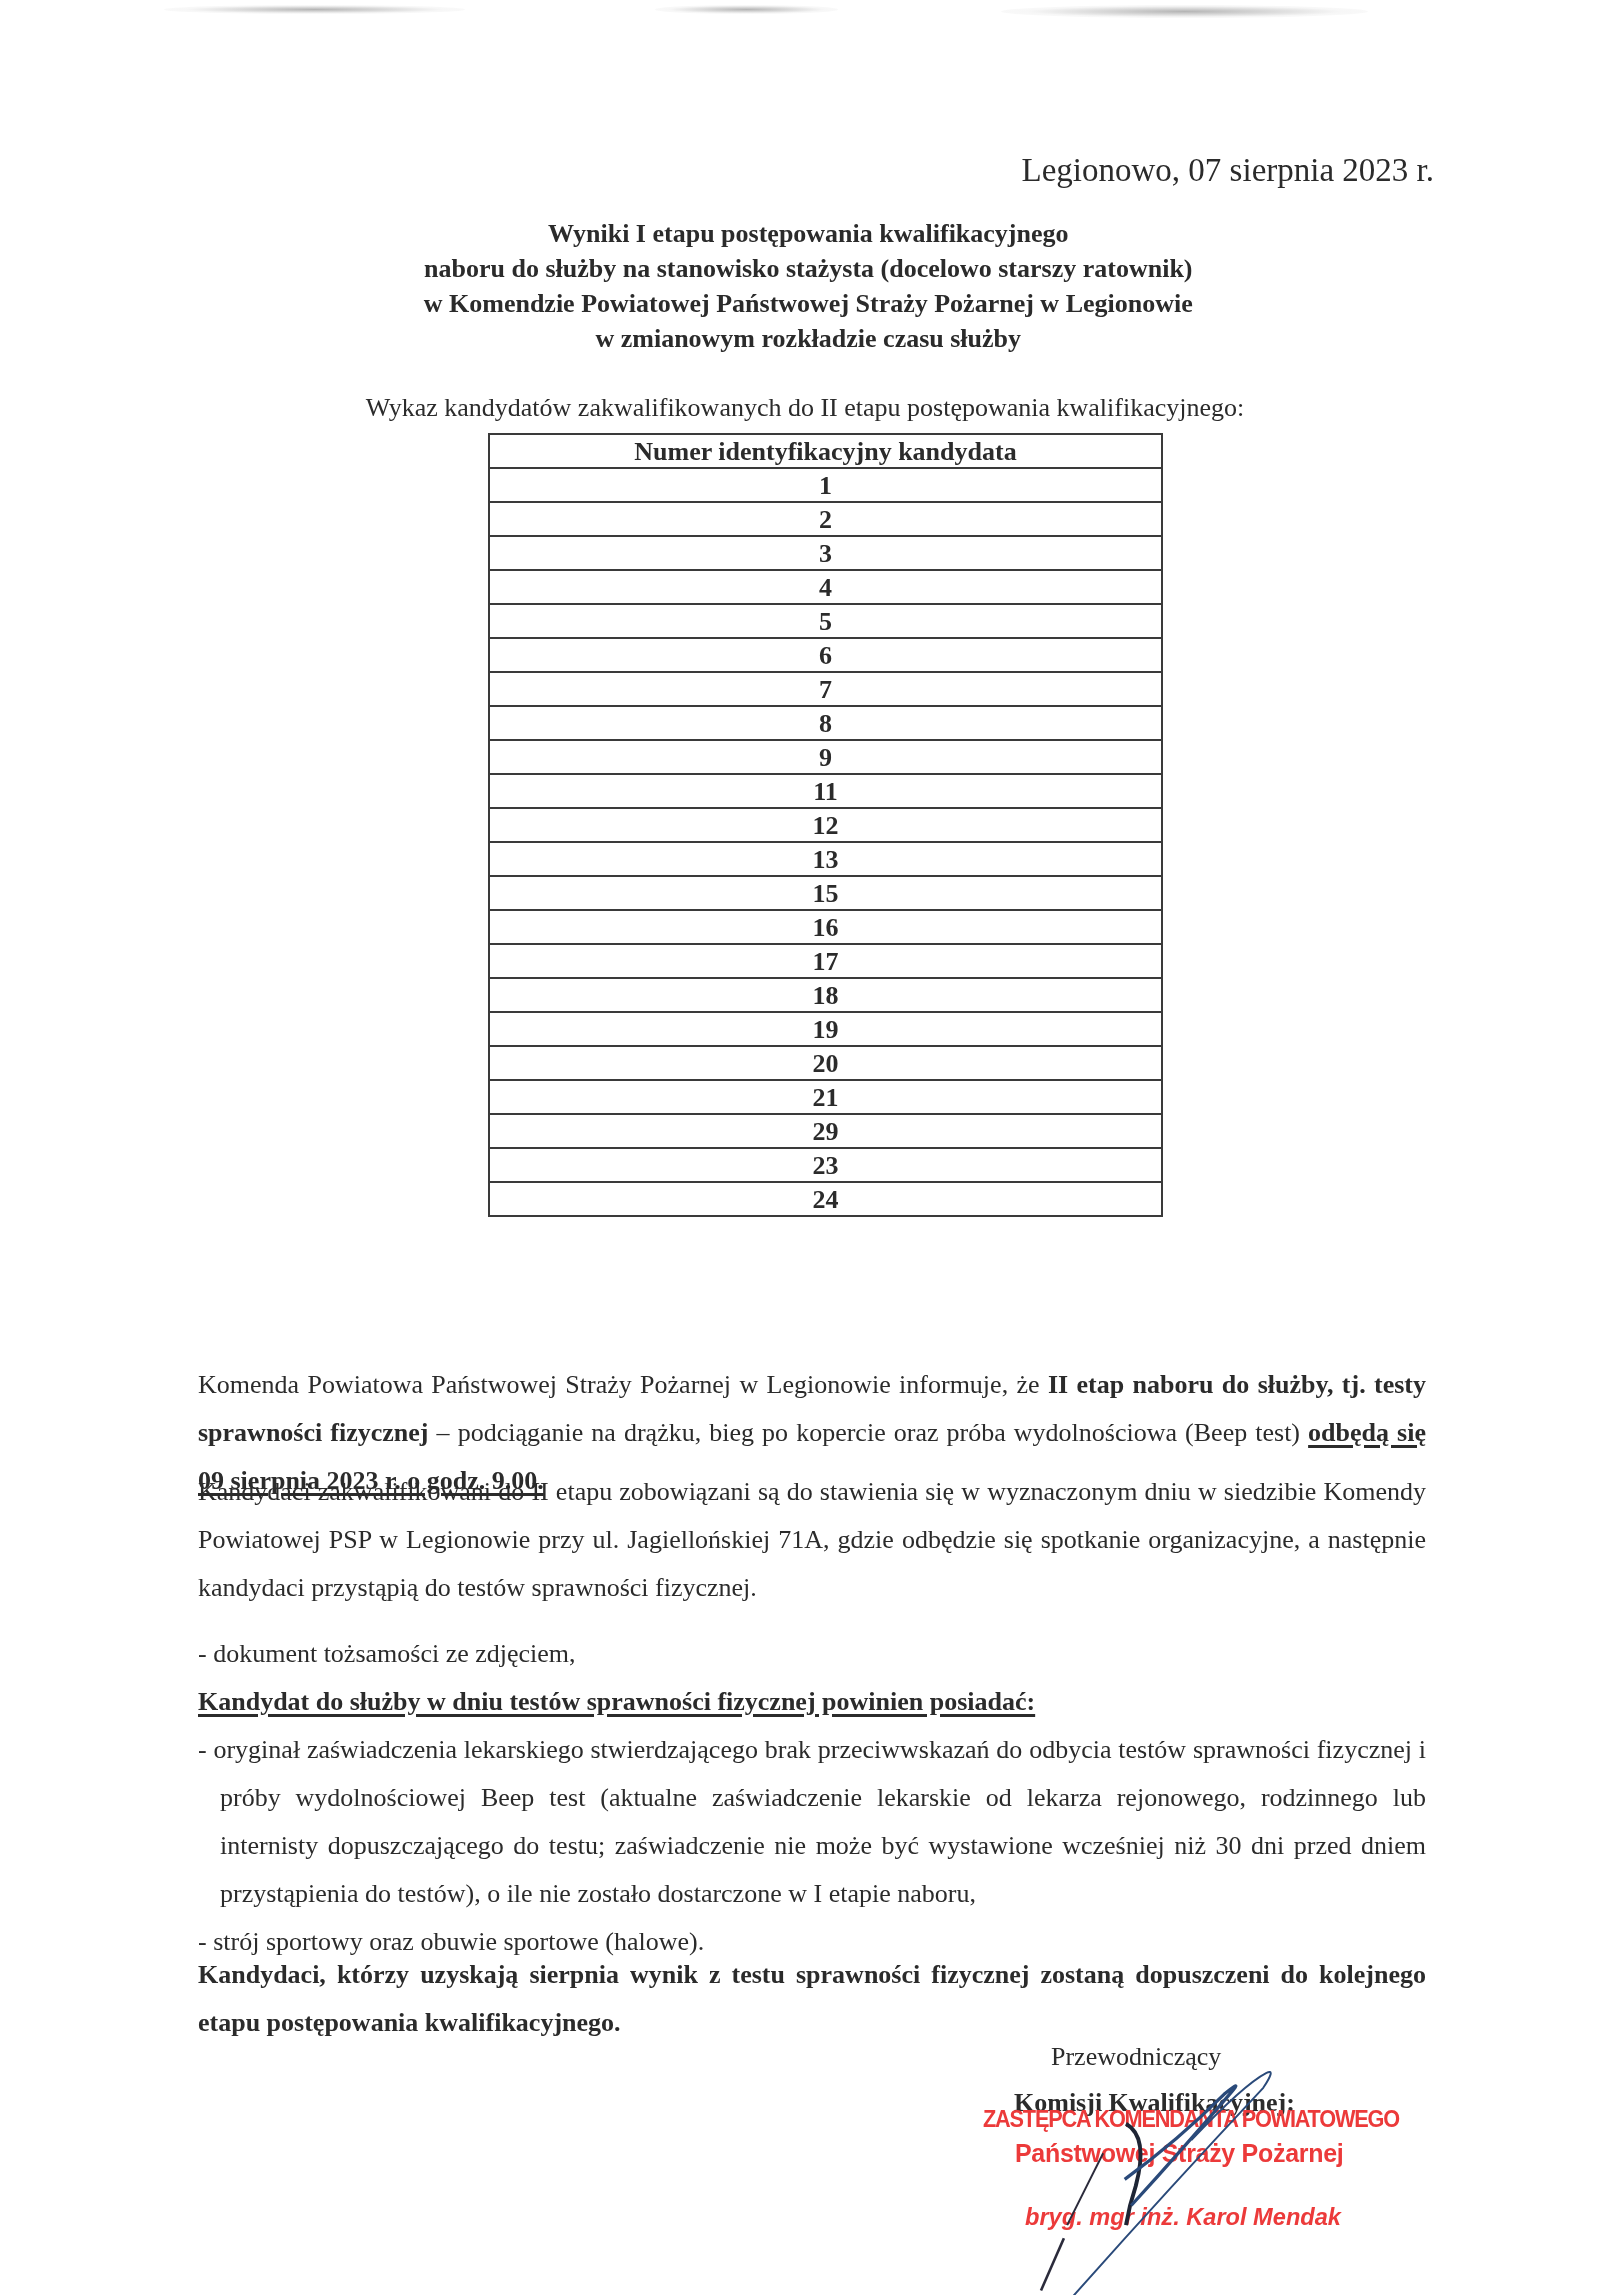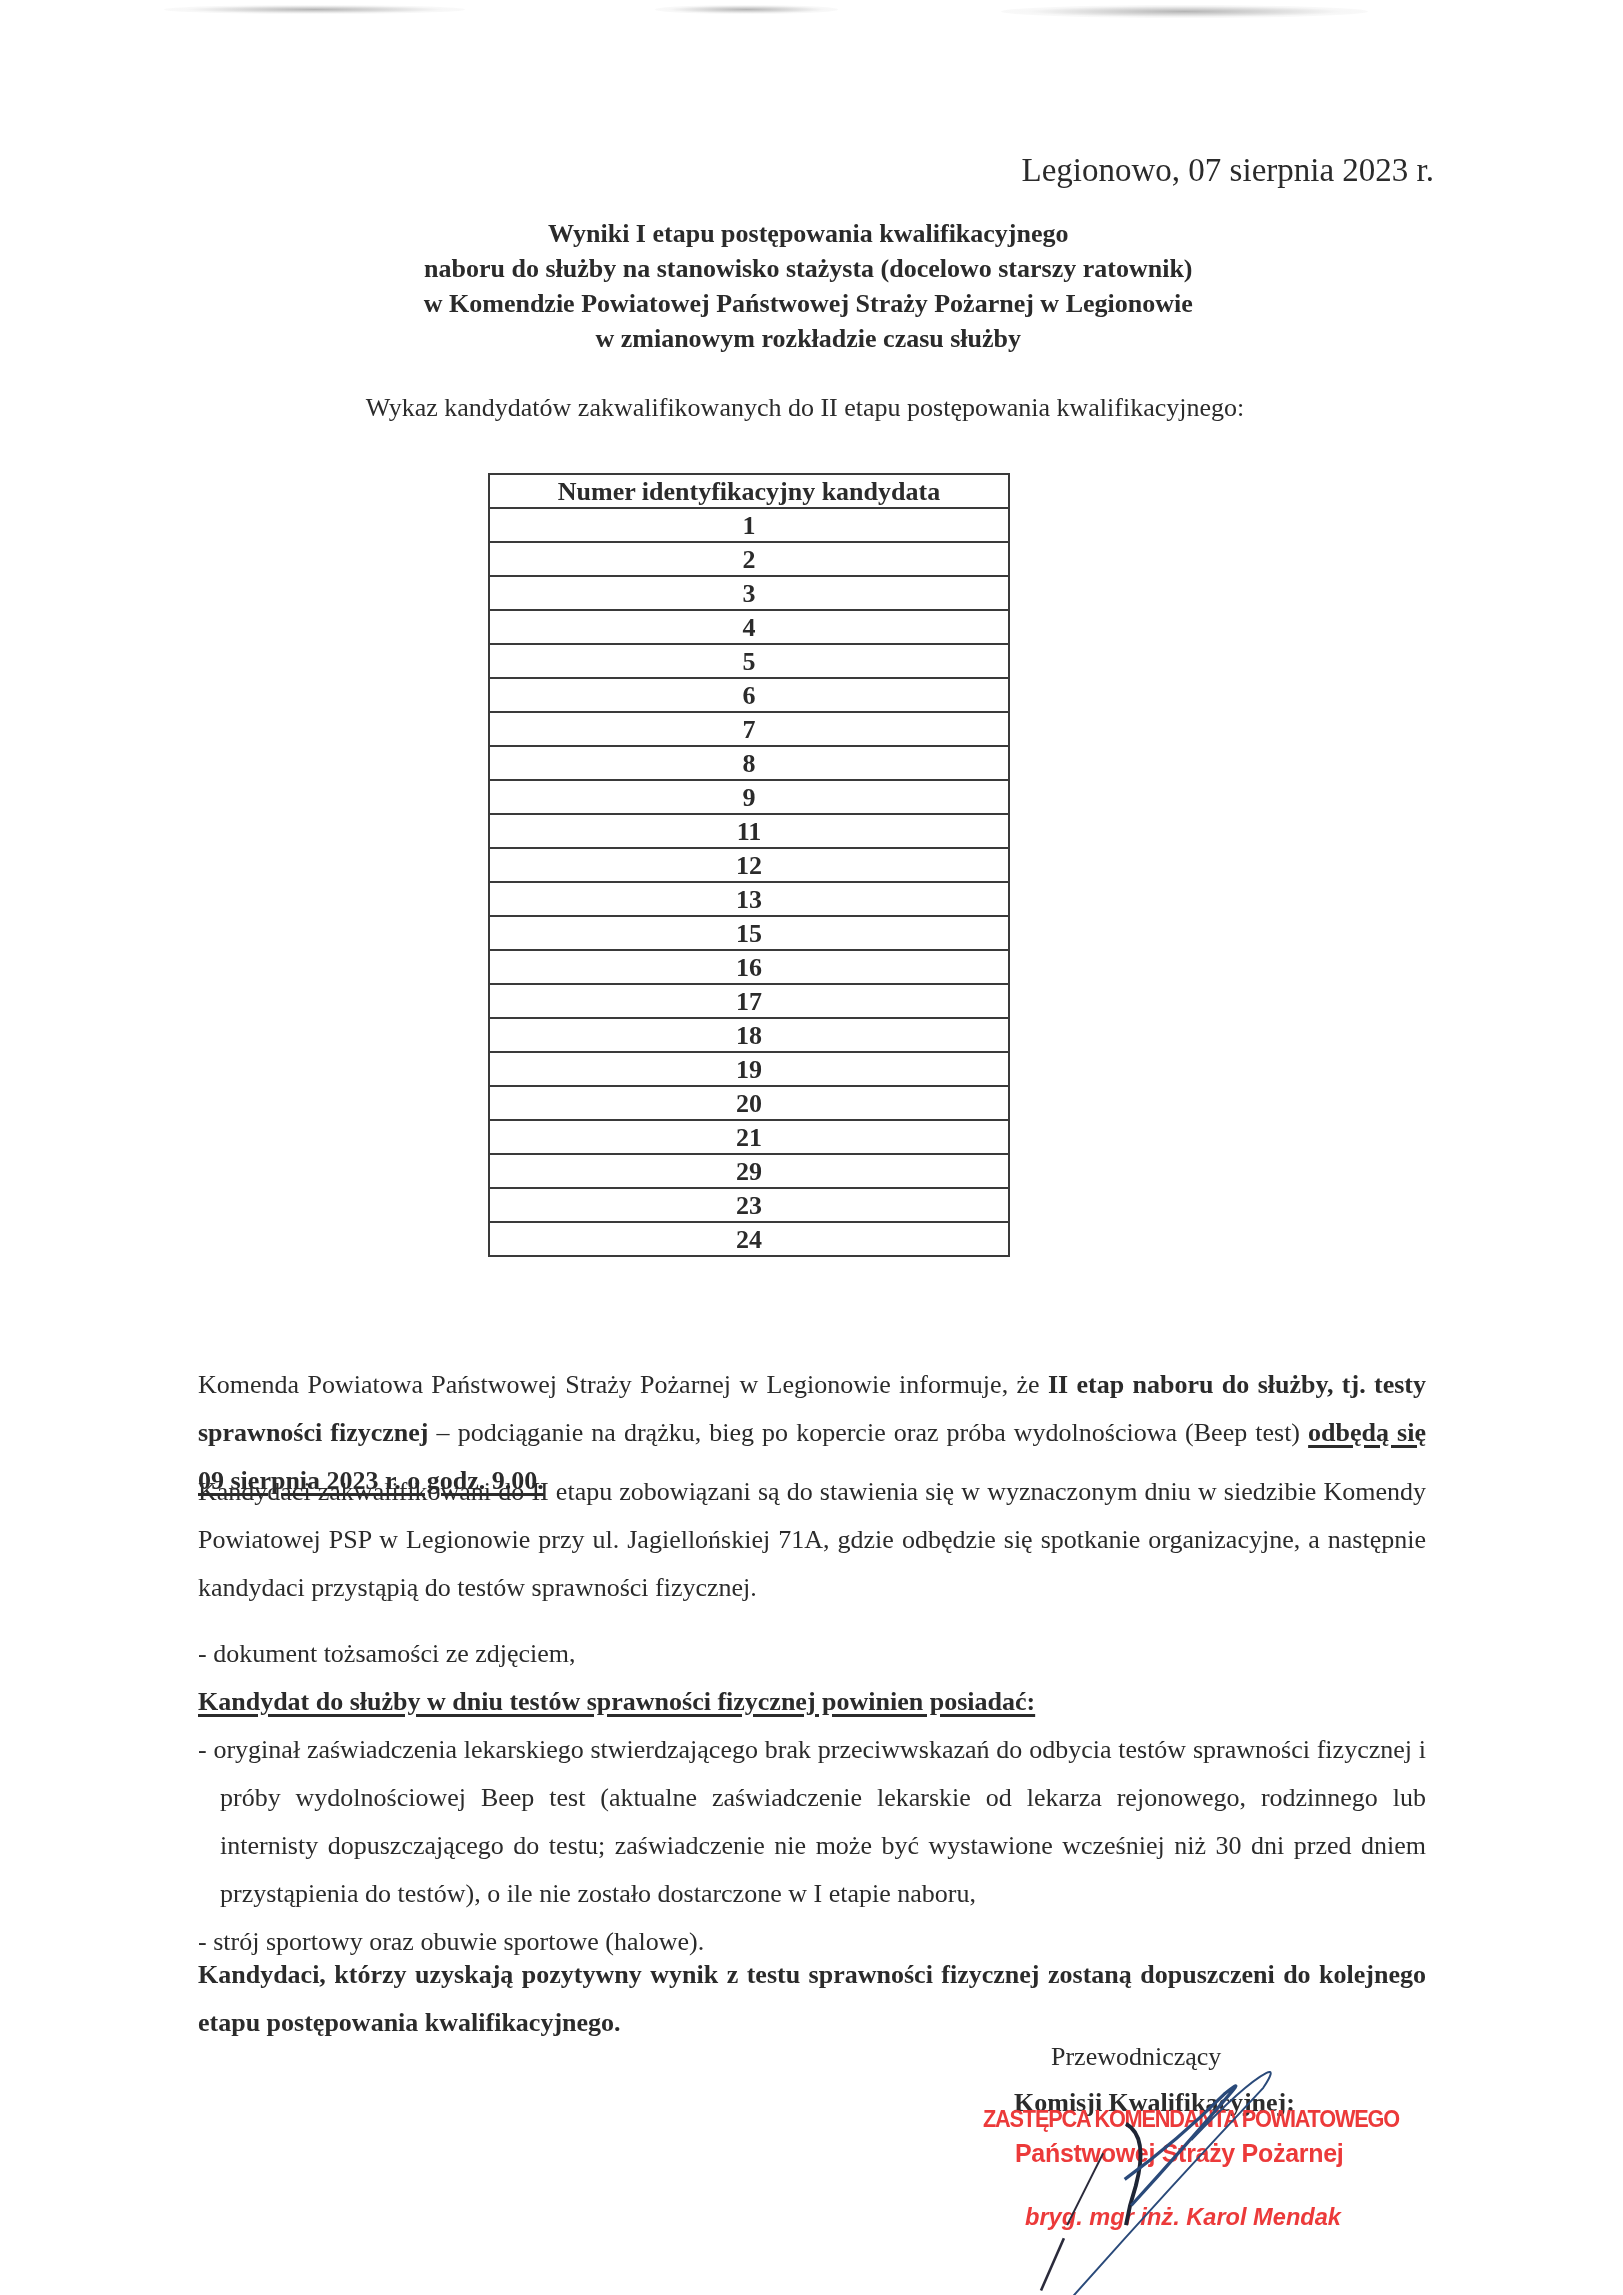"Numer identyfikacyjny kandydata" table.cands { margin-top: 40px -> none; width: 522px -> 675px }
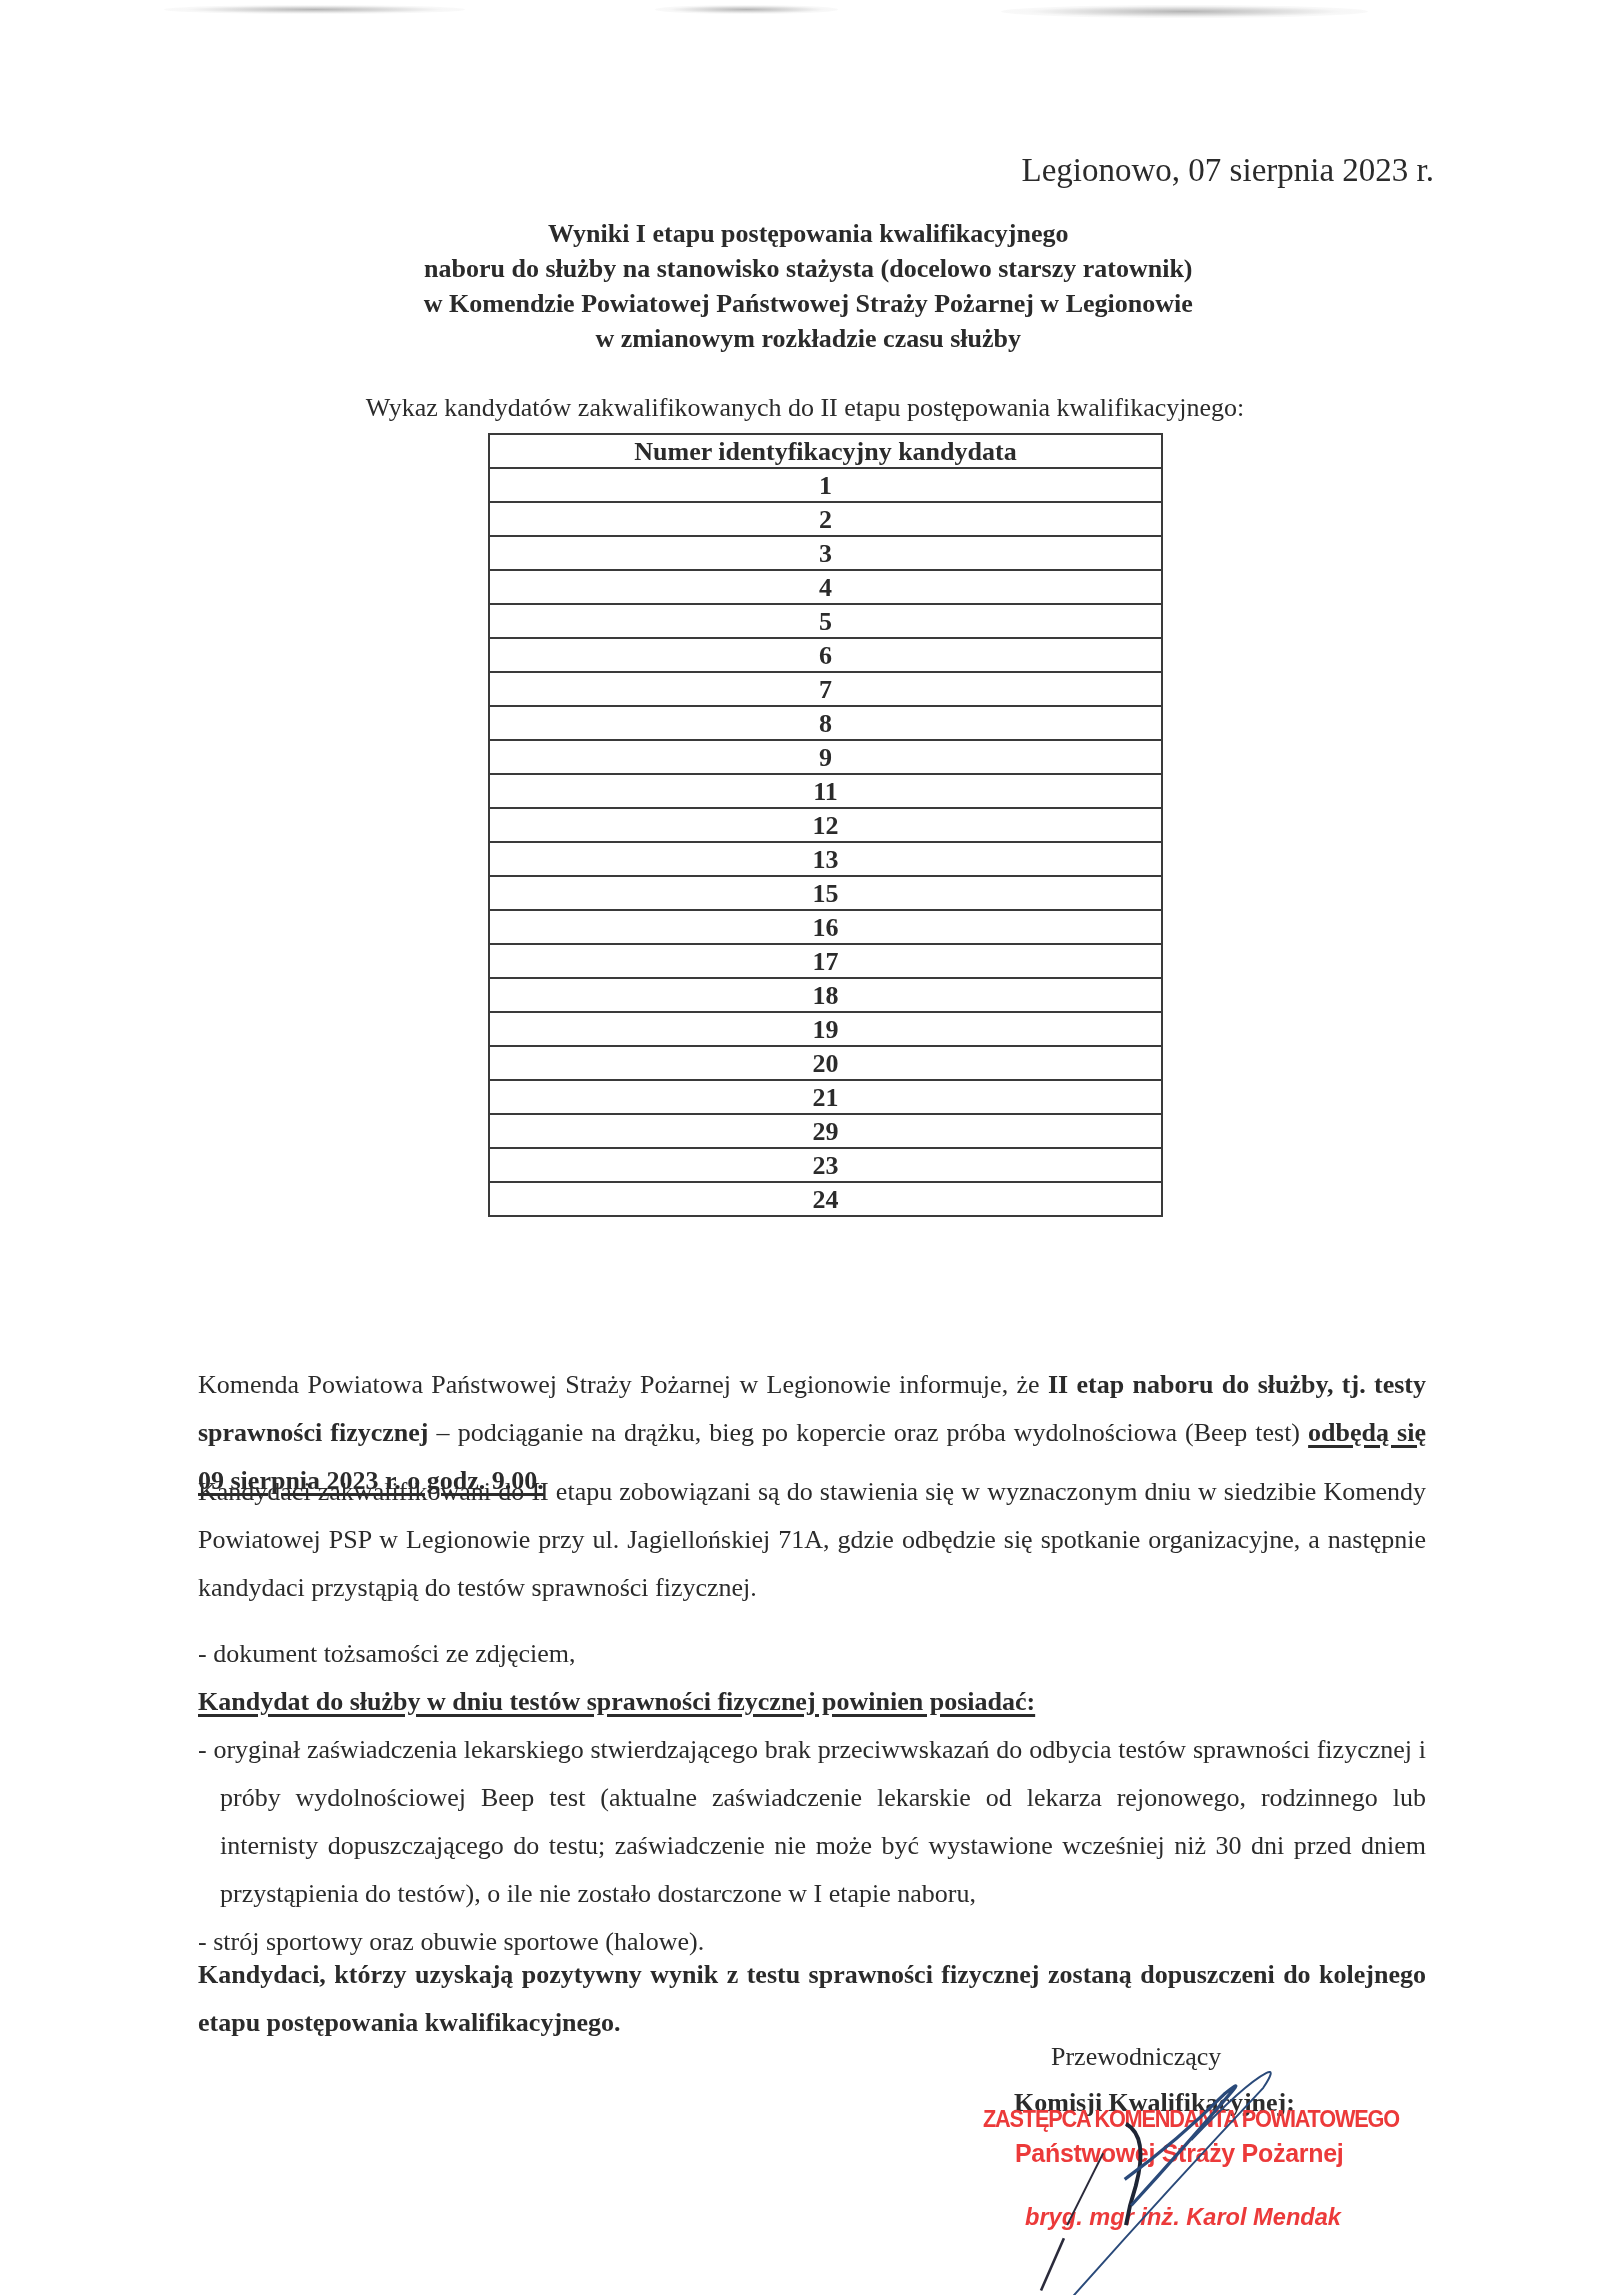"Kandydaci, którzy uzyskają pozytywny" div.body-text { text: pozytywny -> sierpnia }
